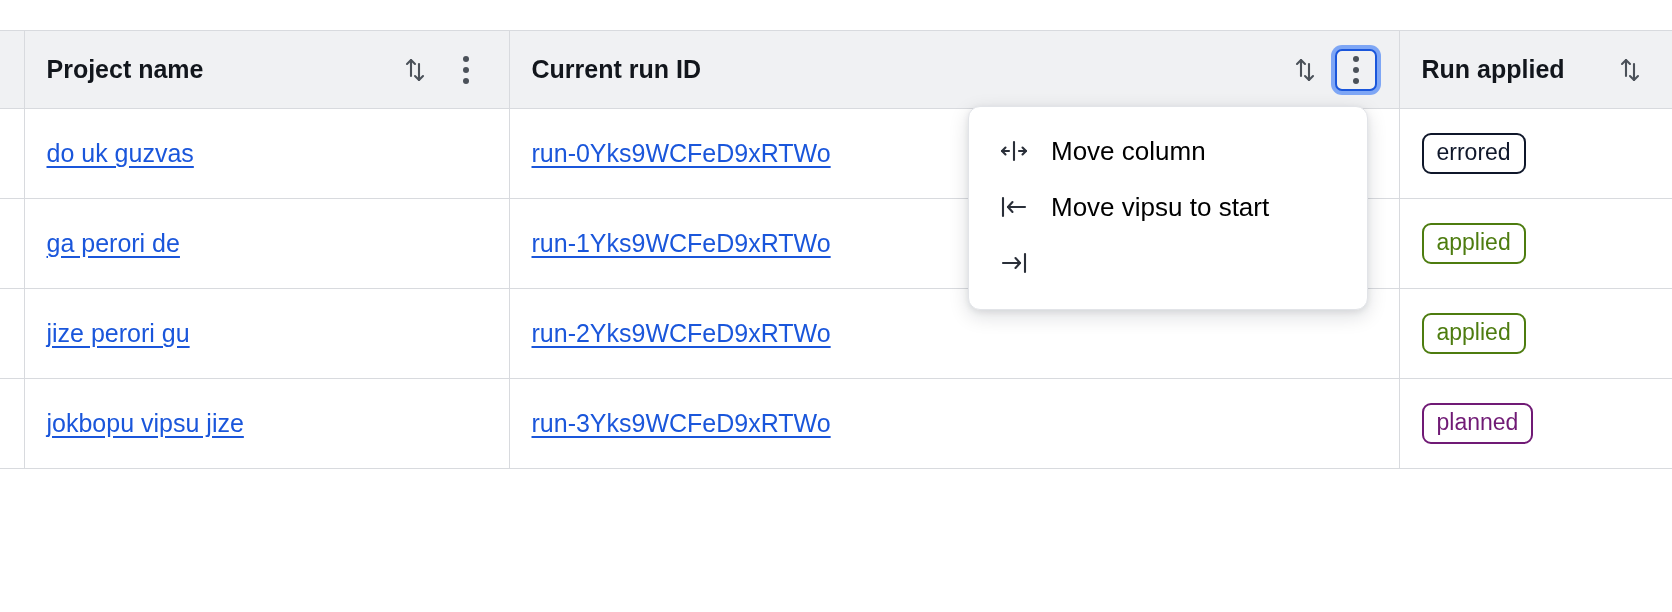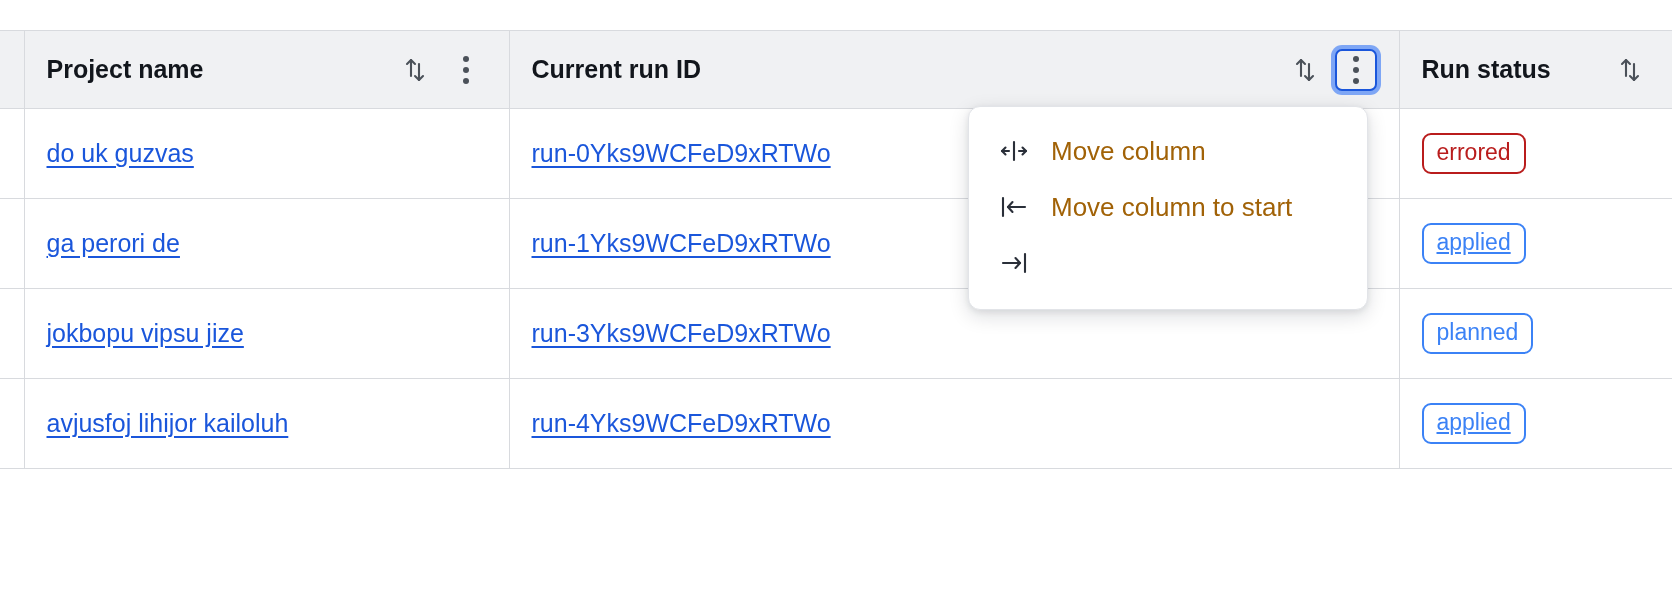"Run status" span.th-label { text: status -> applied }
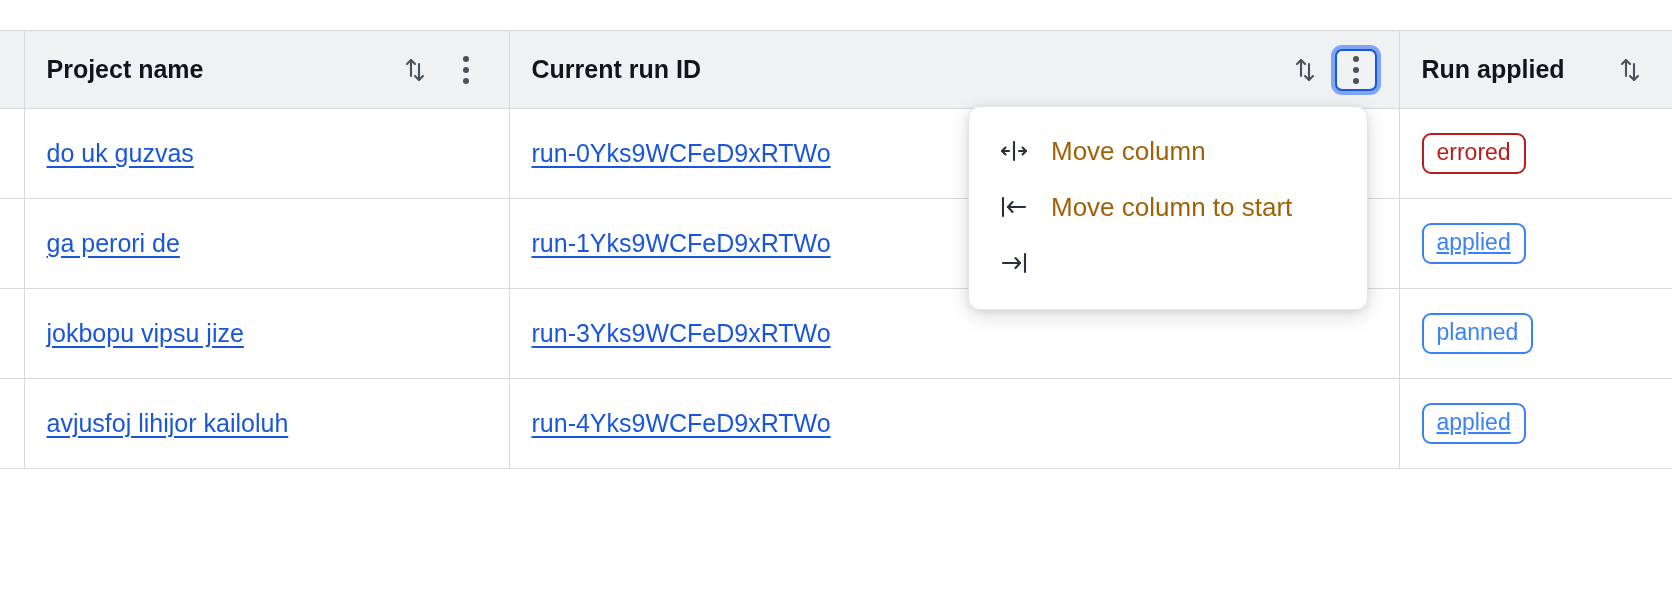"Move column" .menu-item { color: #a16207 -> #000000 }
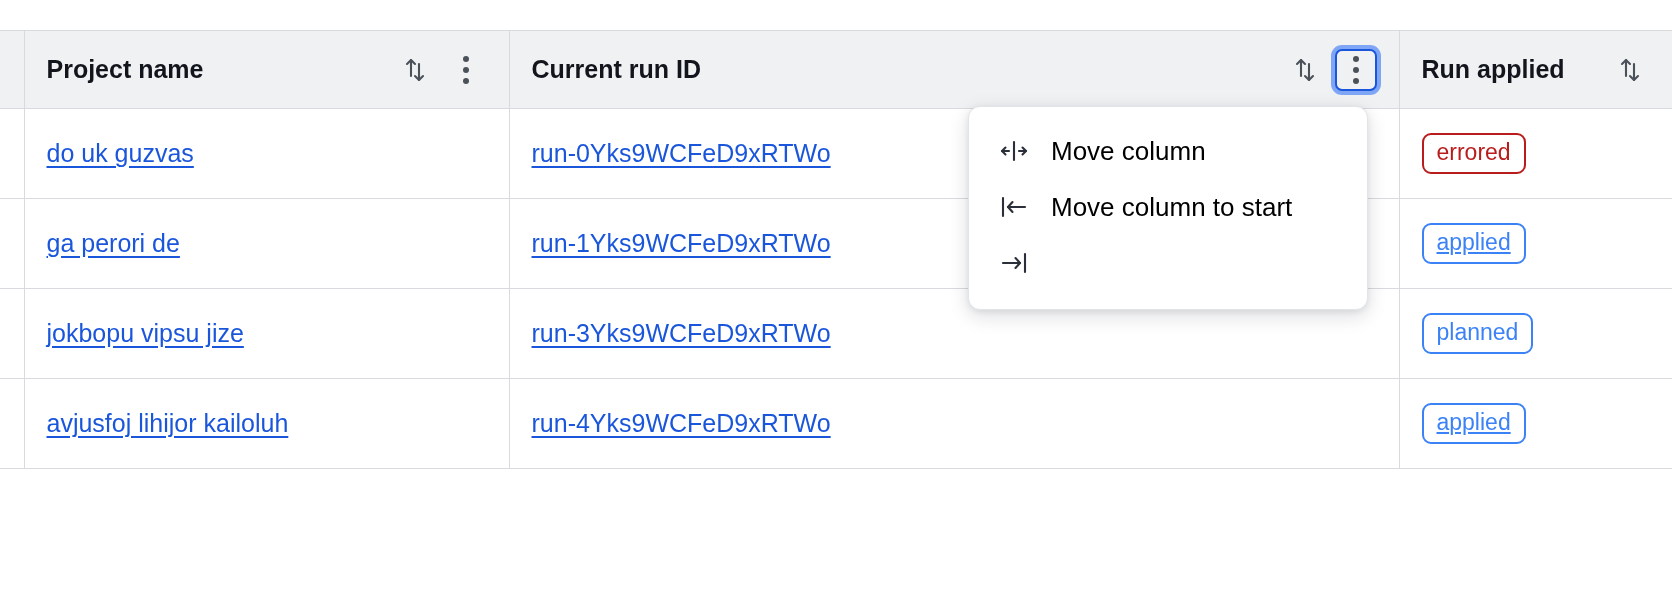"errored" .badge.errored { color: #b91c1c -> #0f172a }
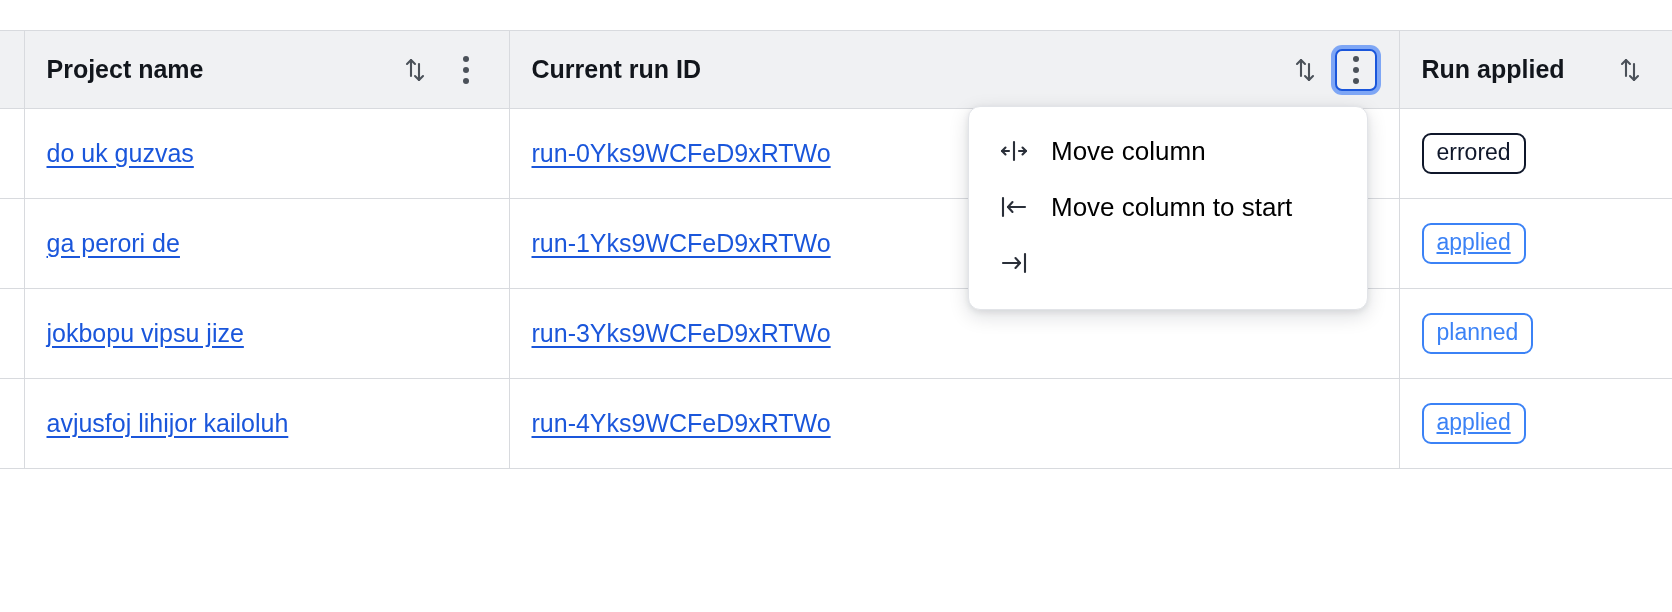"Move column to start" span { text: column -> vipsu }
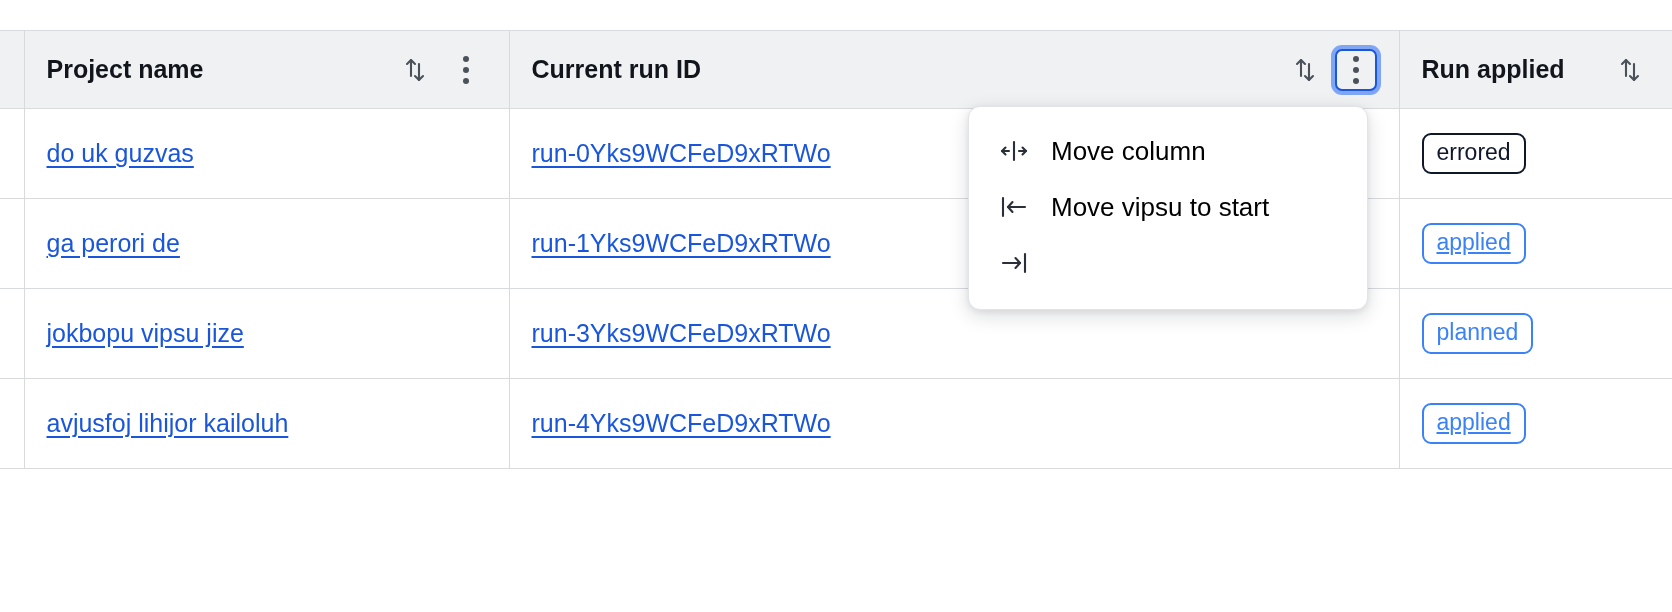"applied" .badge.applied { color: #3b82f6 -> #4d7c0f; text-decoration: underline -> none }
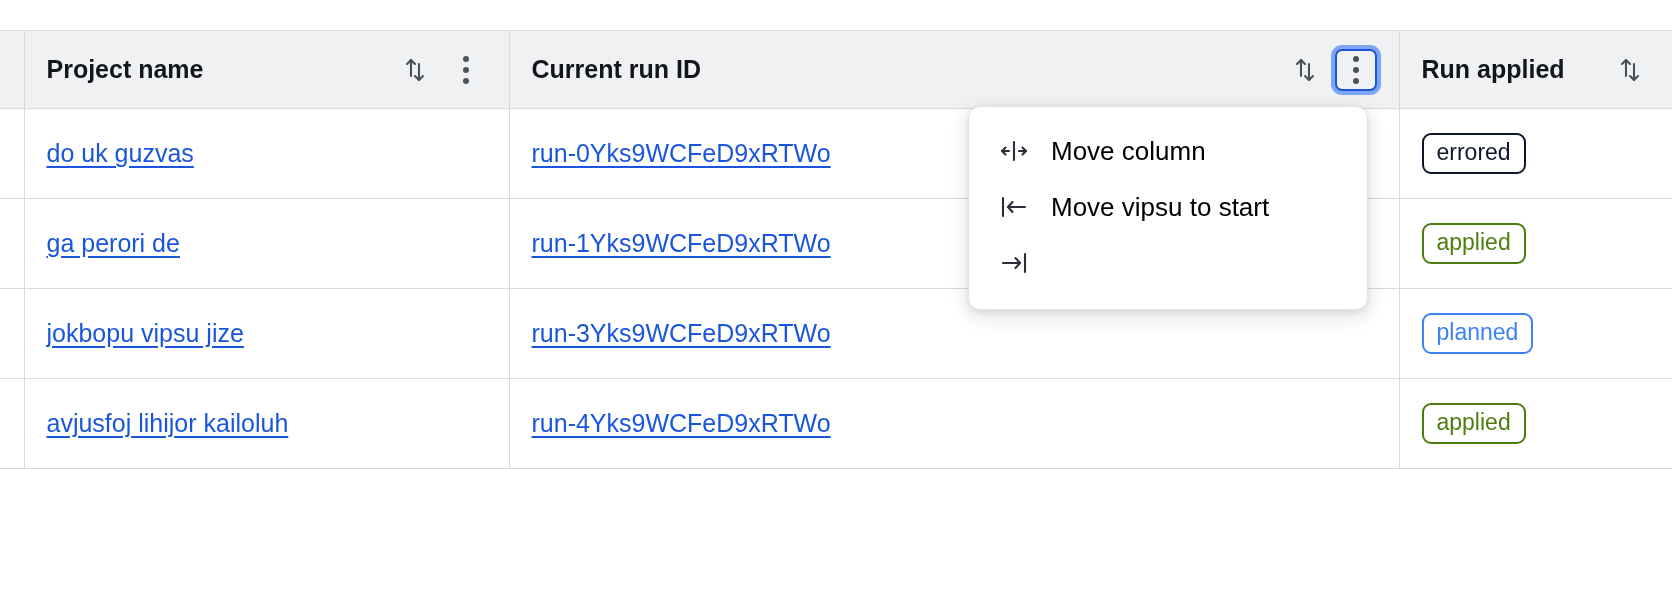"jize perori gu" tr { html: none -> <tr> <td></td> <td> <a>jize perori gu</a> </td> <td> <a>run-2Yks9WCFeD9xRTWo</a> </td> <td> <span>applied</span> </td> </tr> }
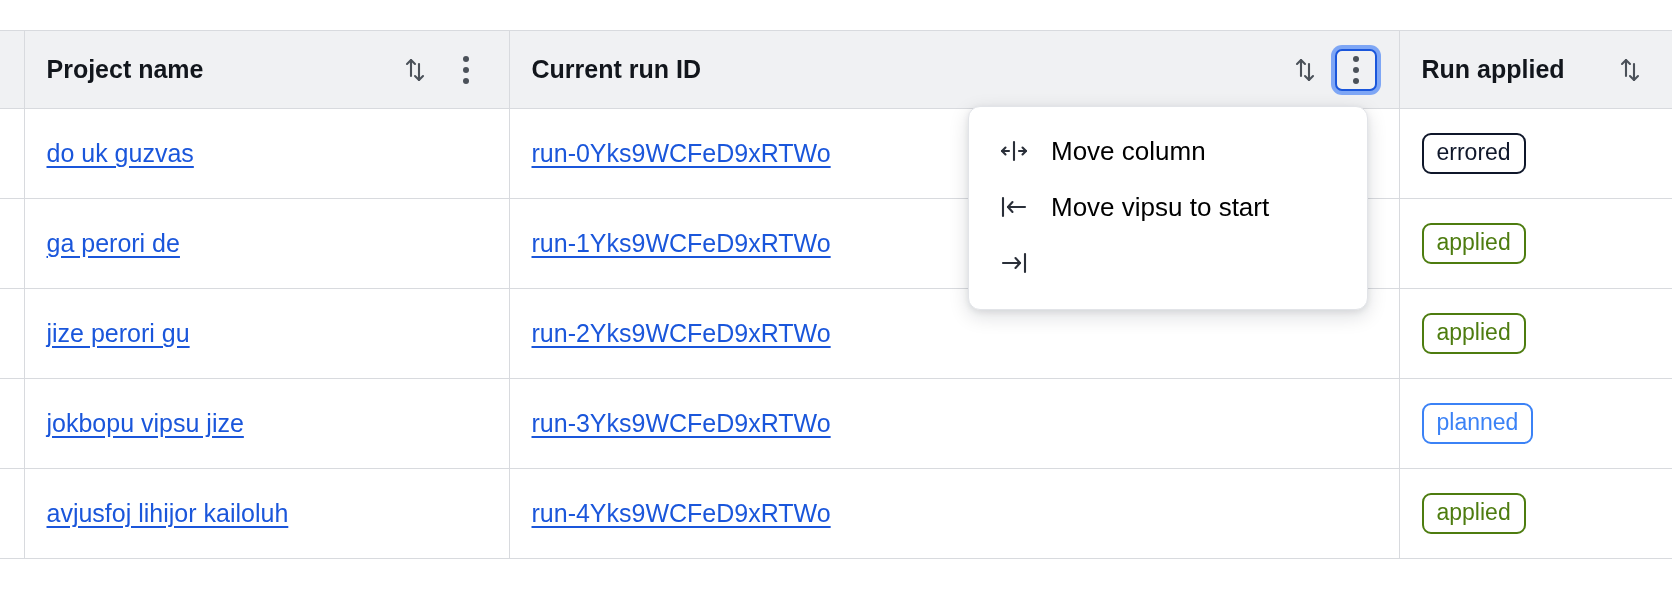"planned" .badge.planned { color: #3b82f6 -> #701a75 }
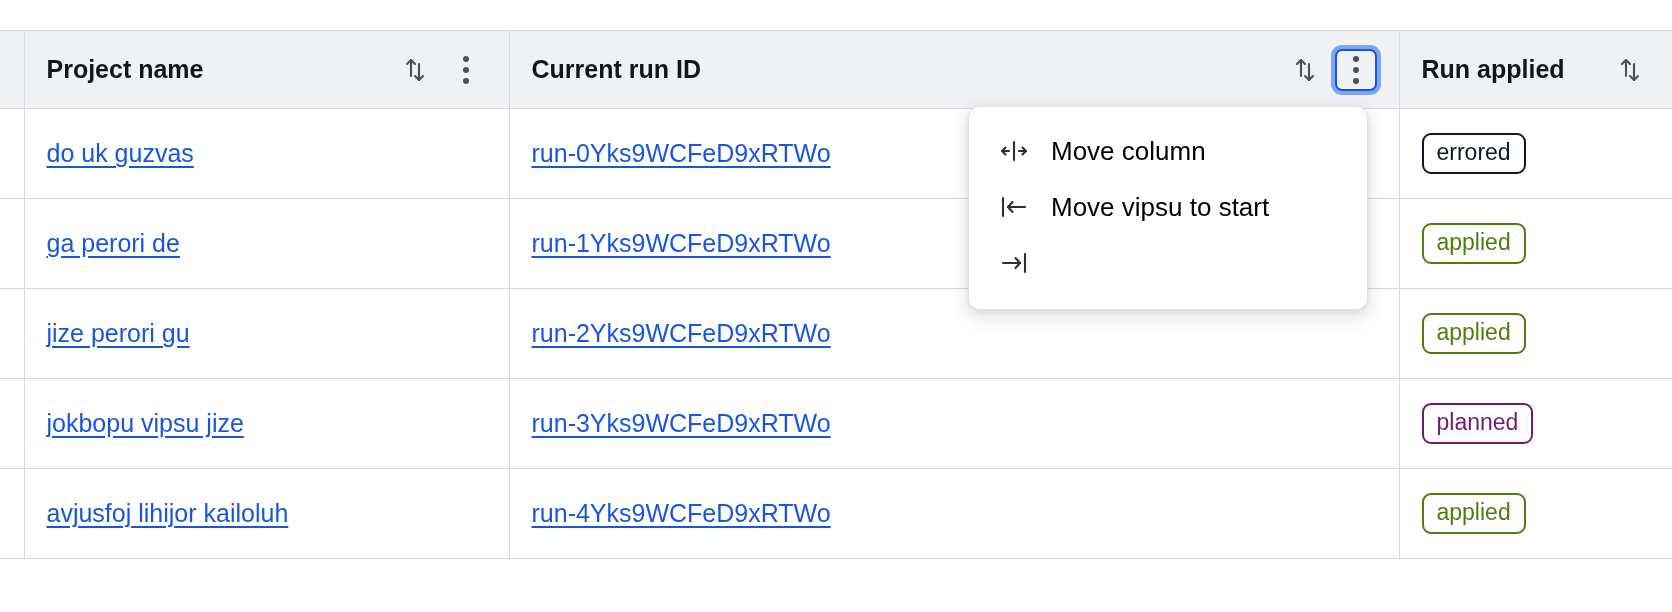"avjusfoj lihijor kailoluh" tr { html: <tr> <td></td> <td> <a>avjusfoj lihijor kailoluh</a> </td> <td> <a>run-4Yks9WCFeD9xRTWo</a> </td> <td> <span>applied</span> </td> </tr> -> none }
